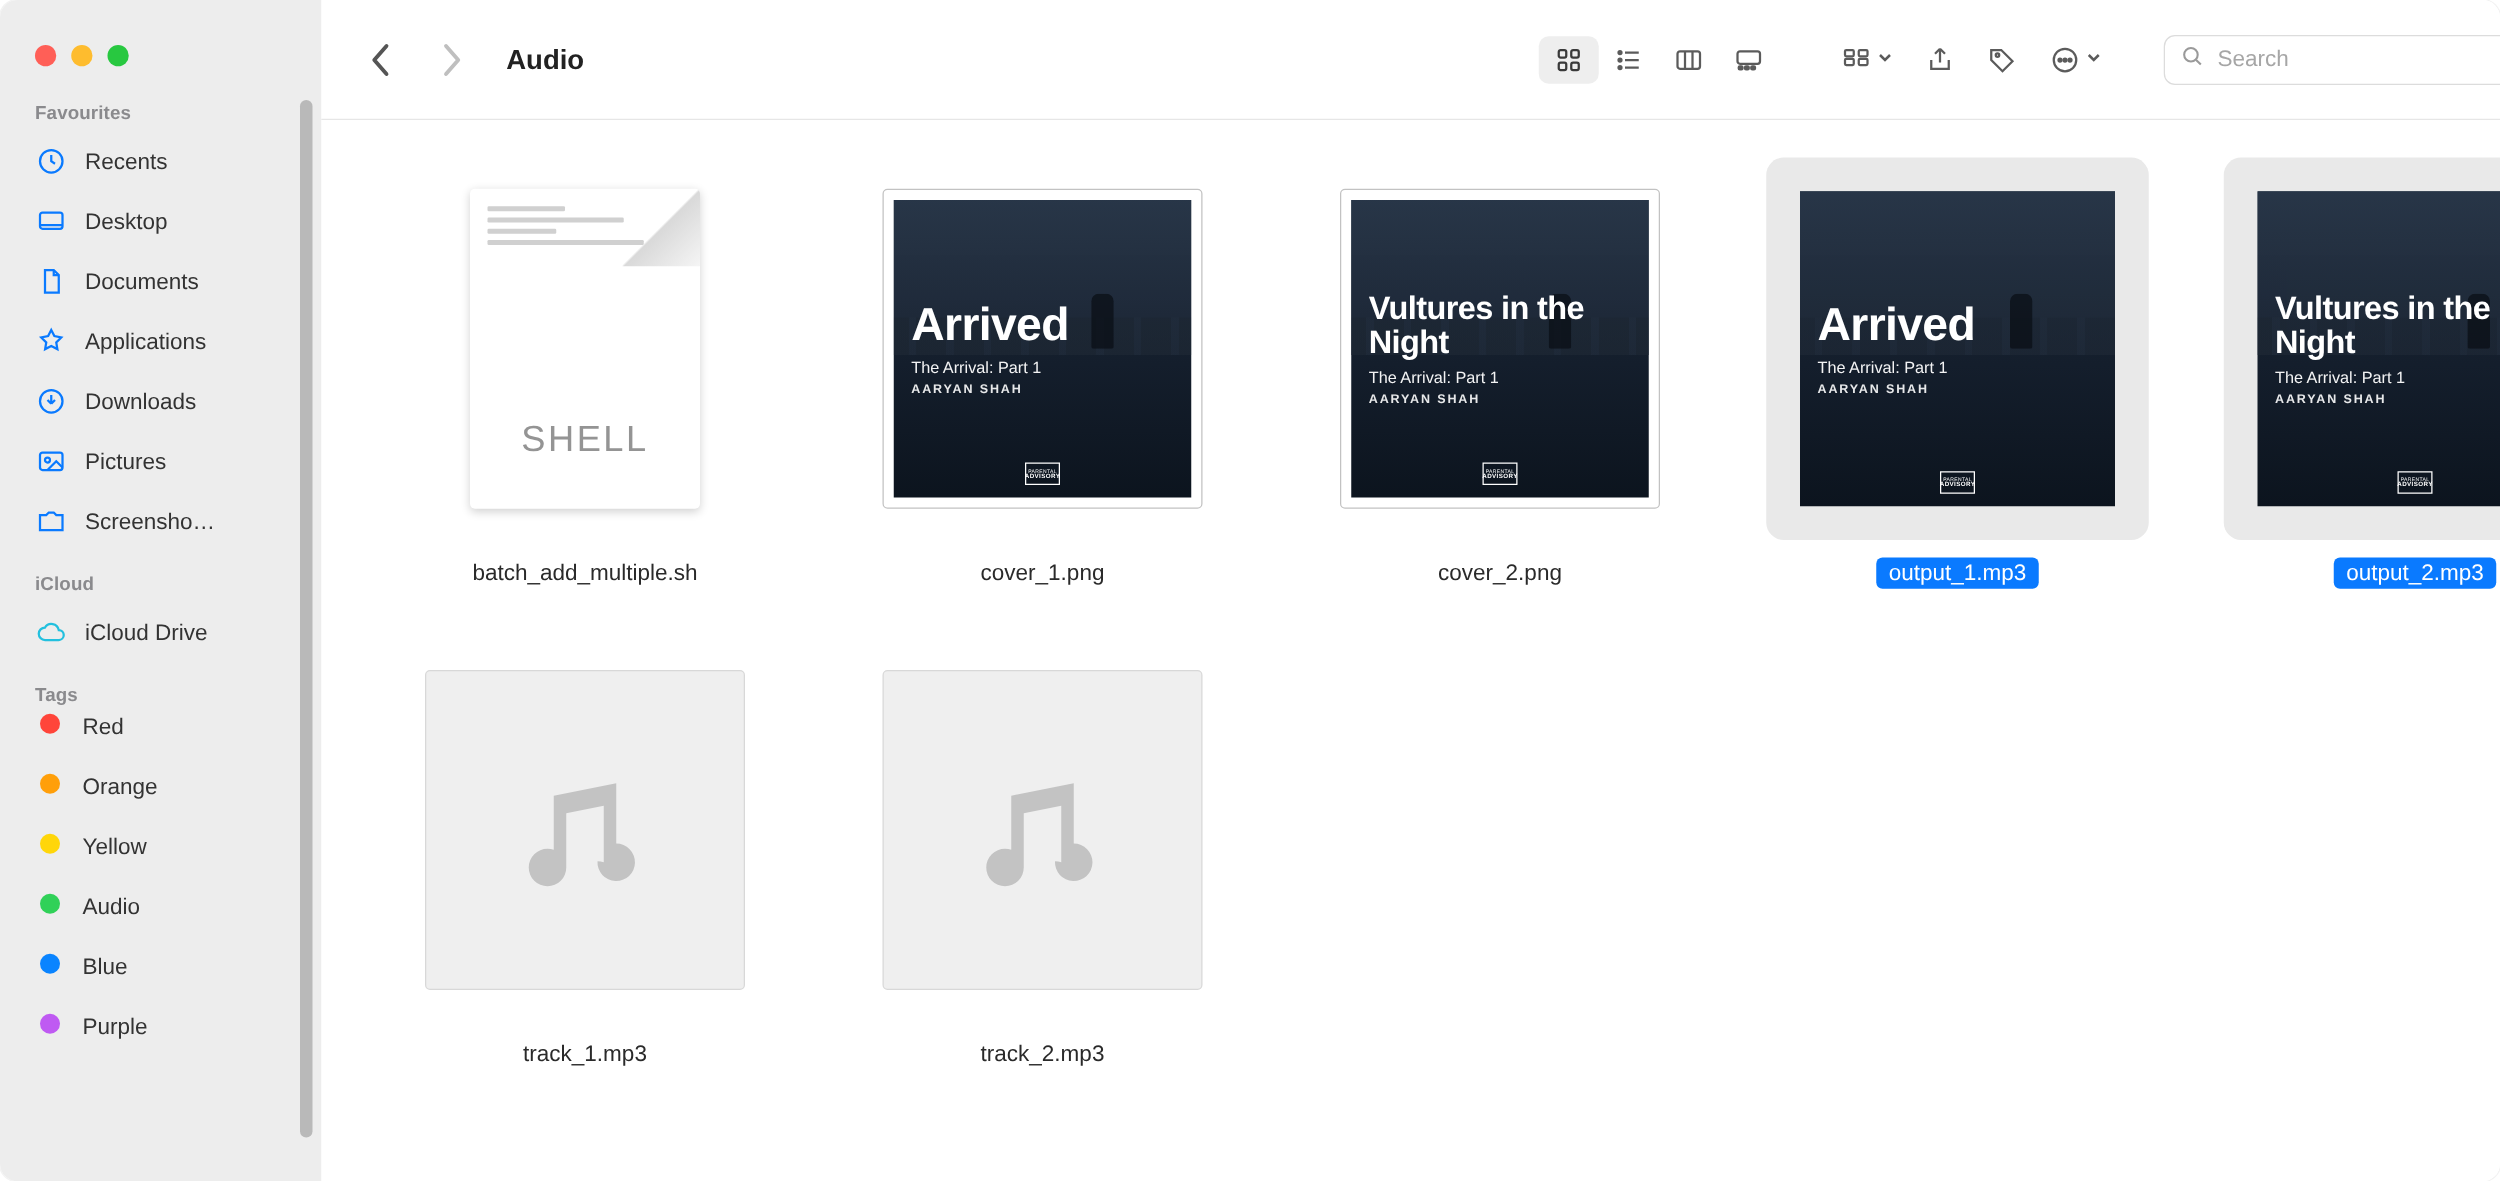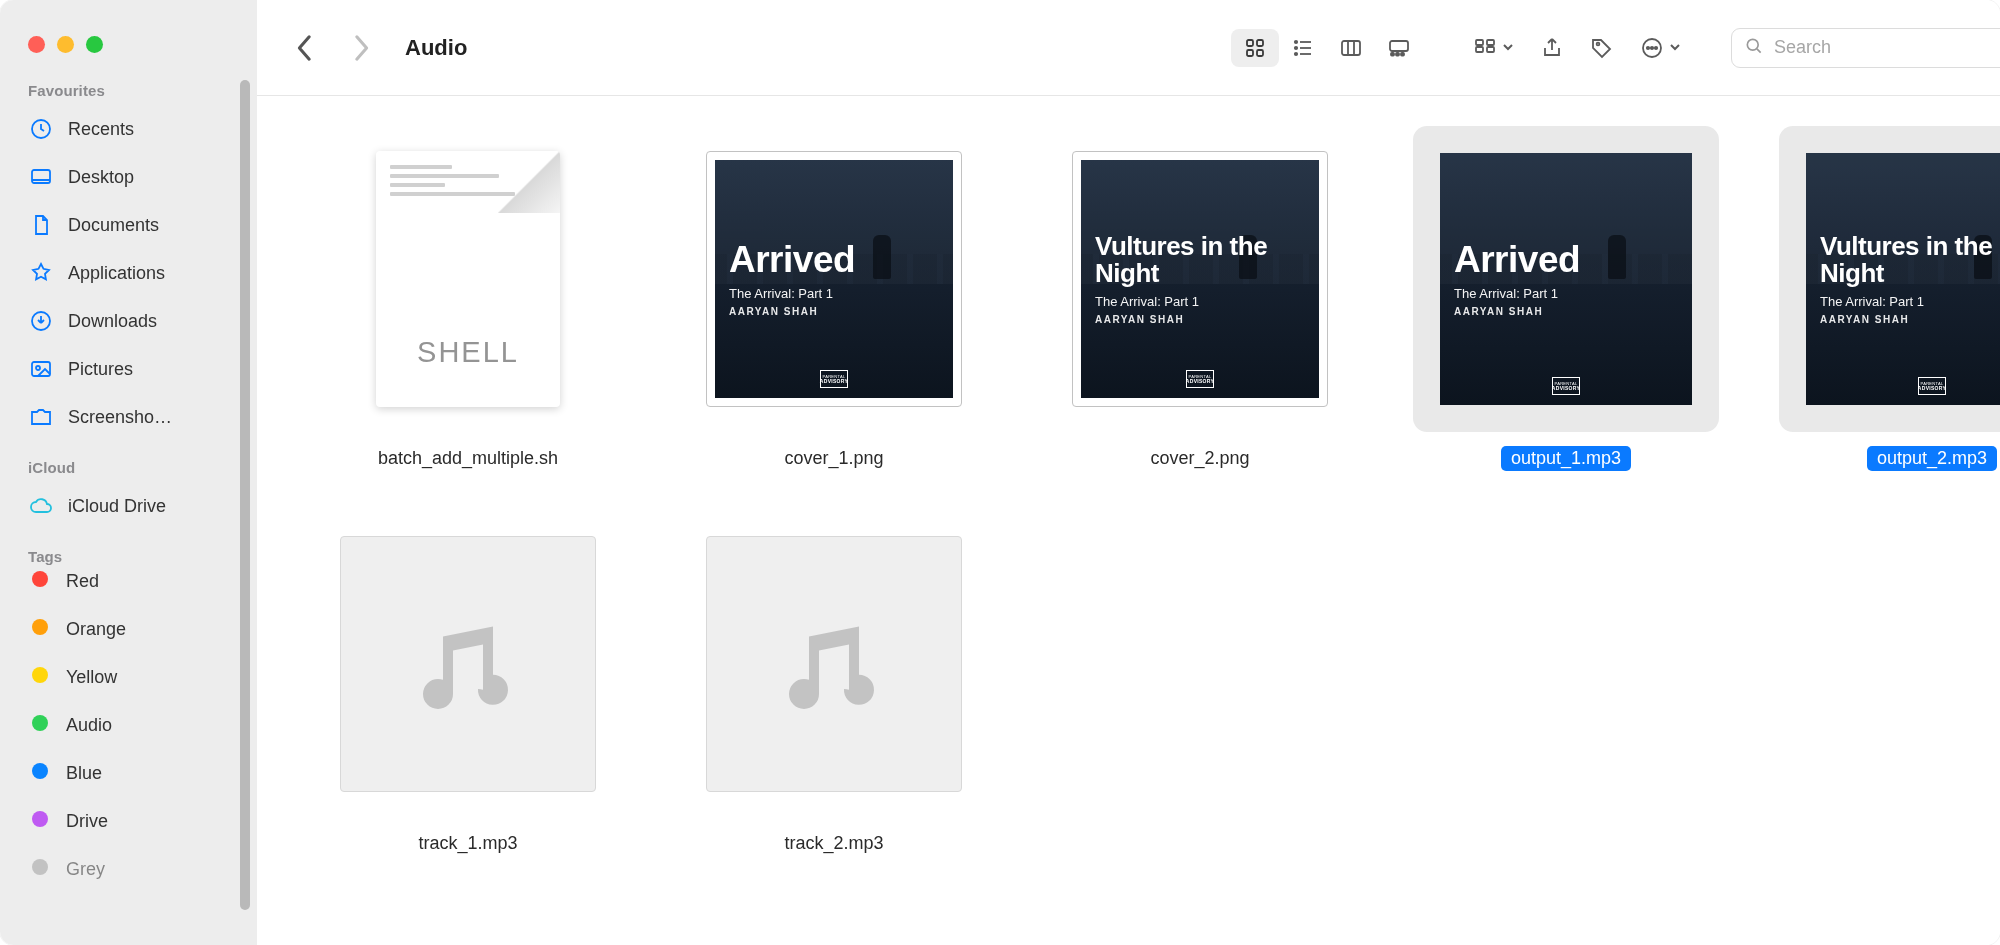"Drive" span { text: Drive -> Purple }
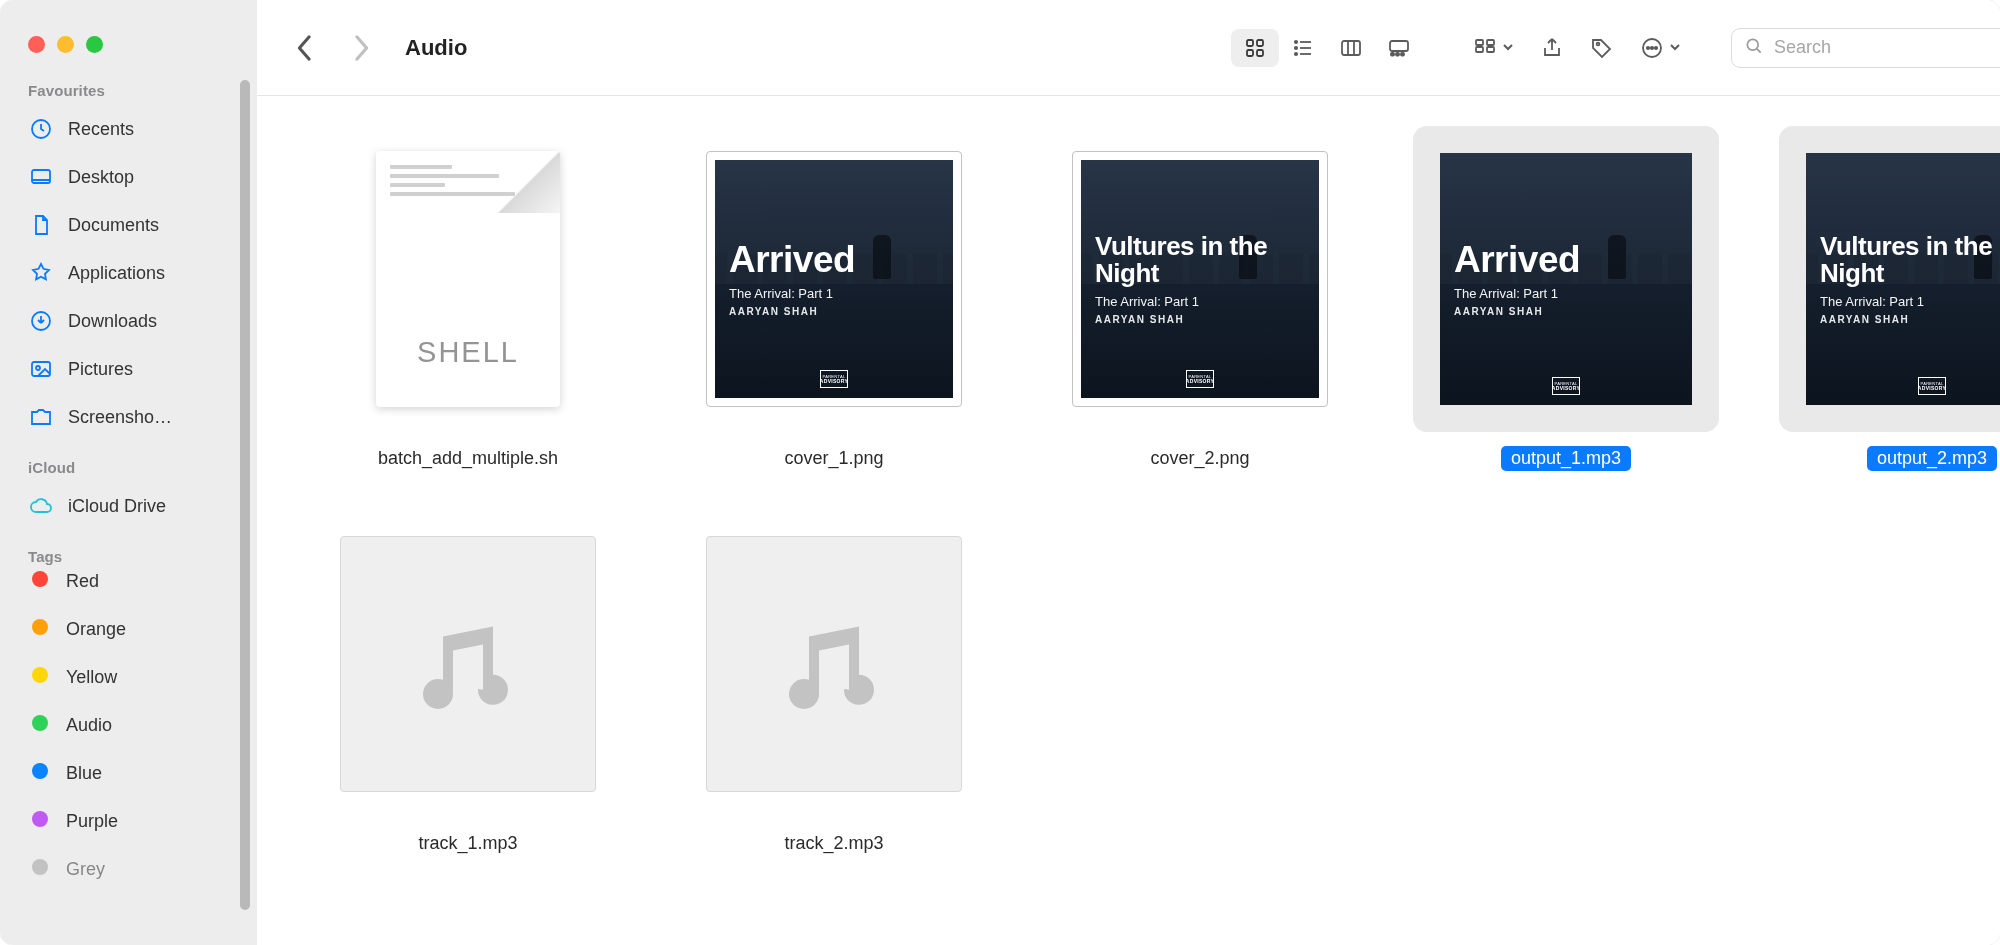"Grey" div.tag-item { html: <div> <span></span> <span>Grey</span> </div> -> none }
